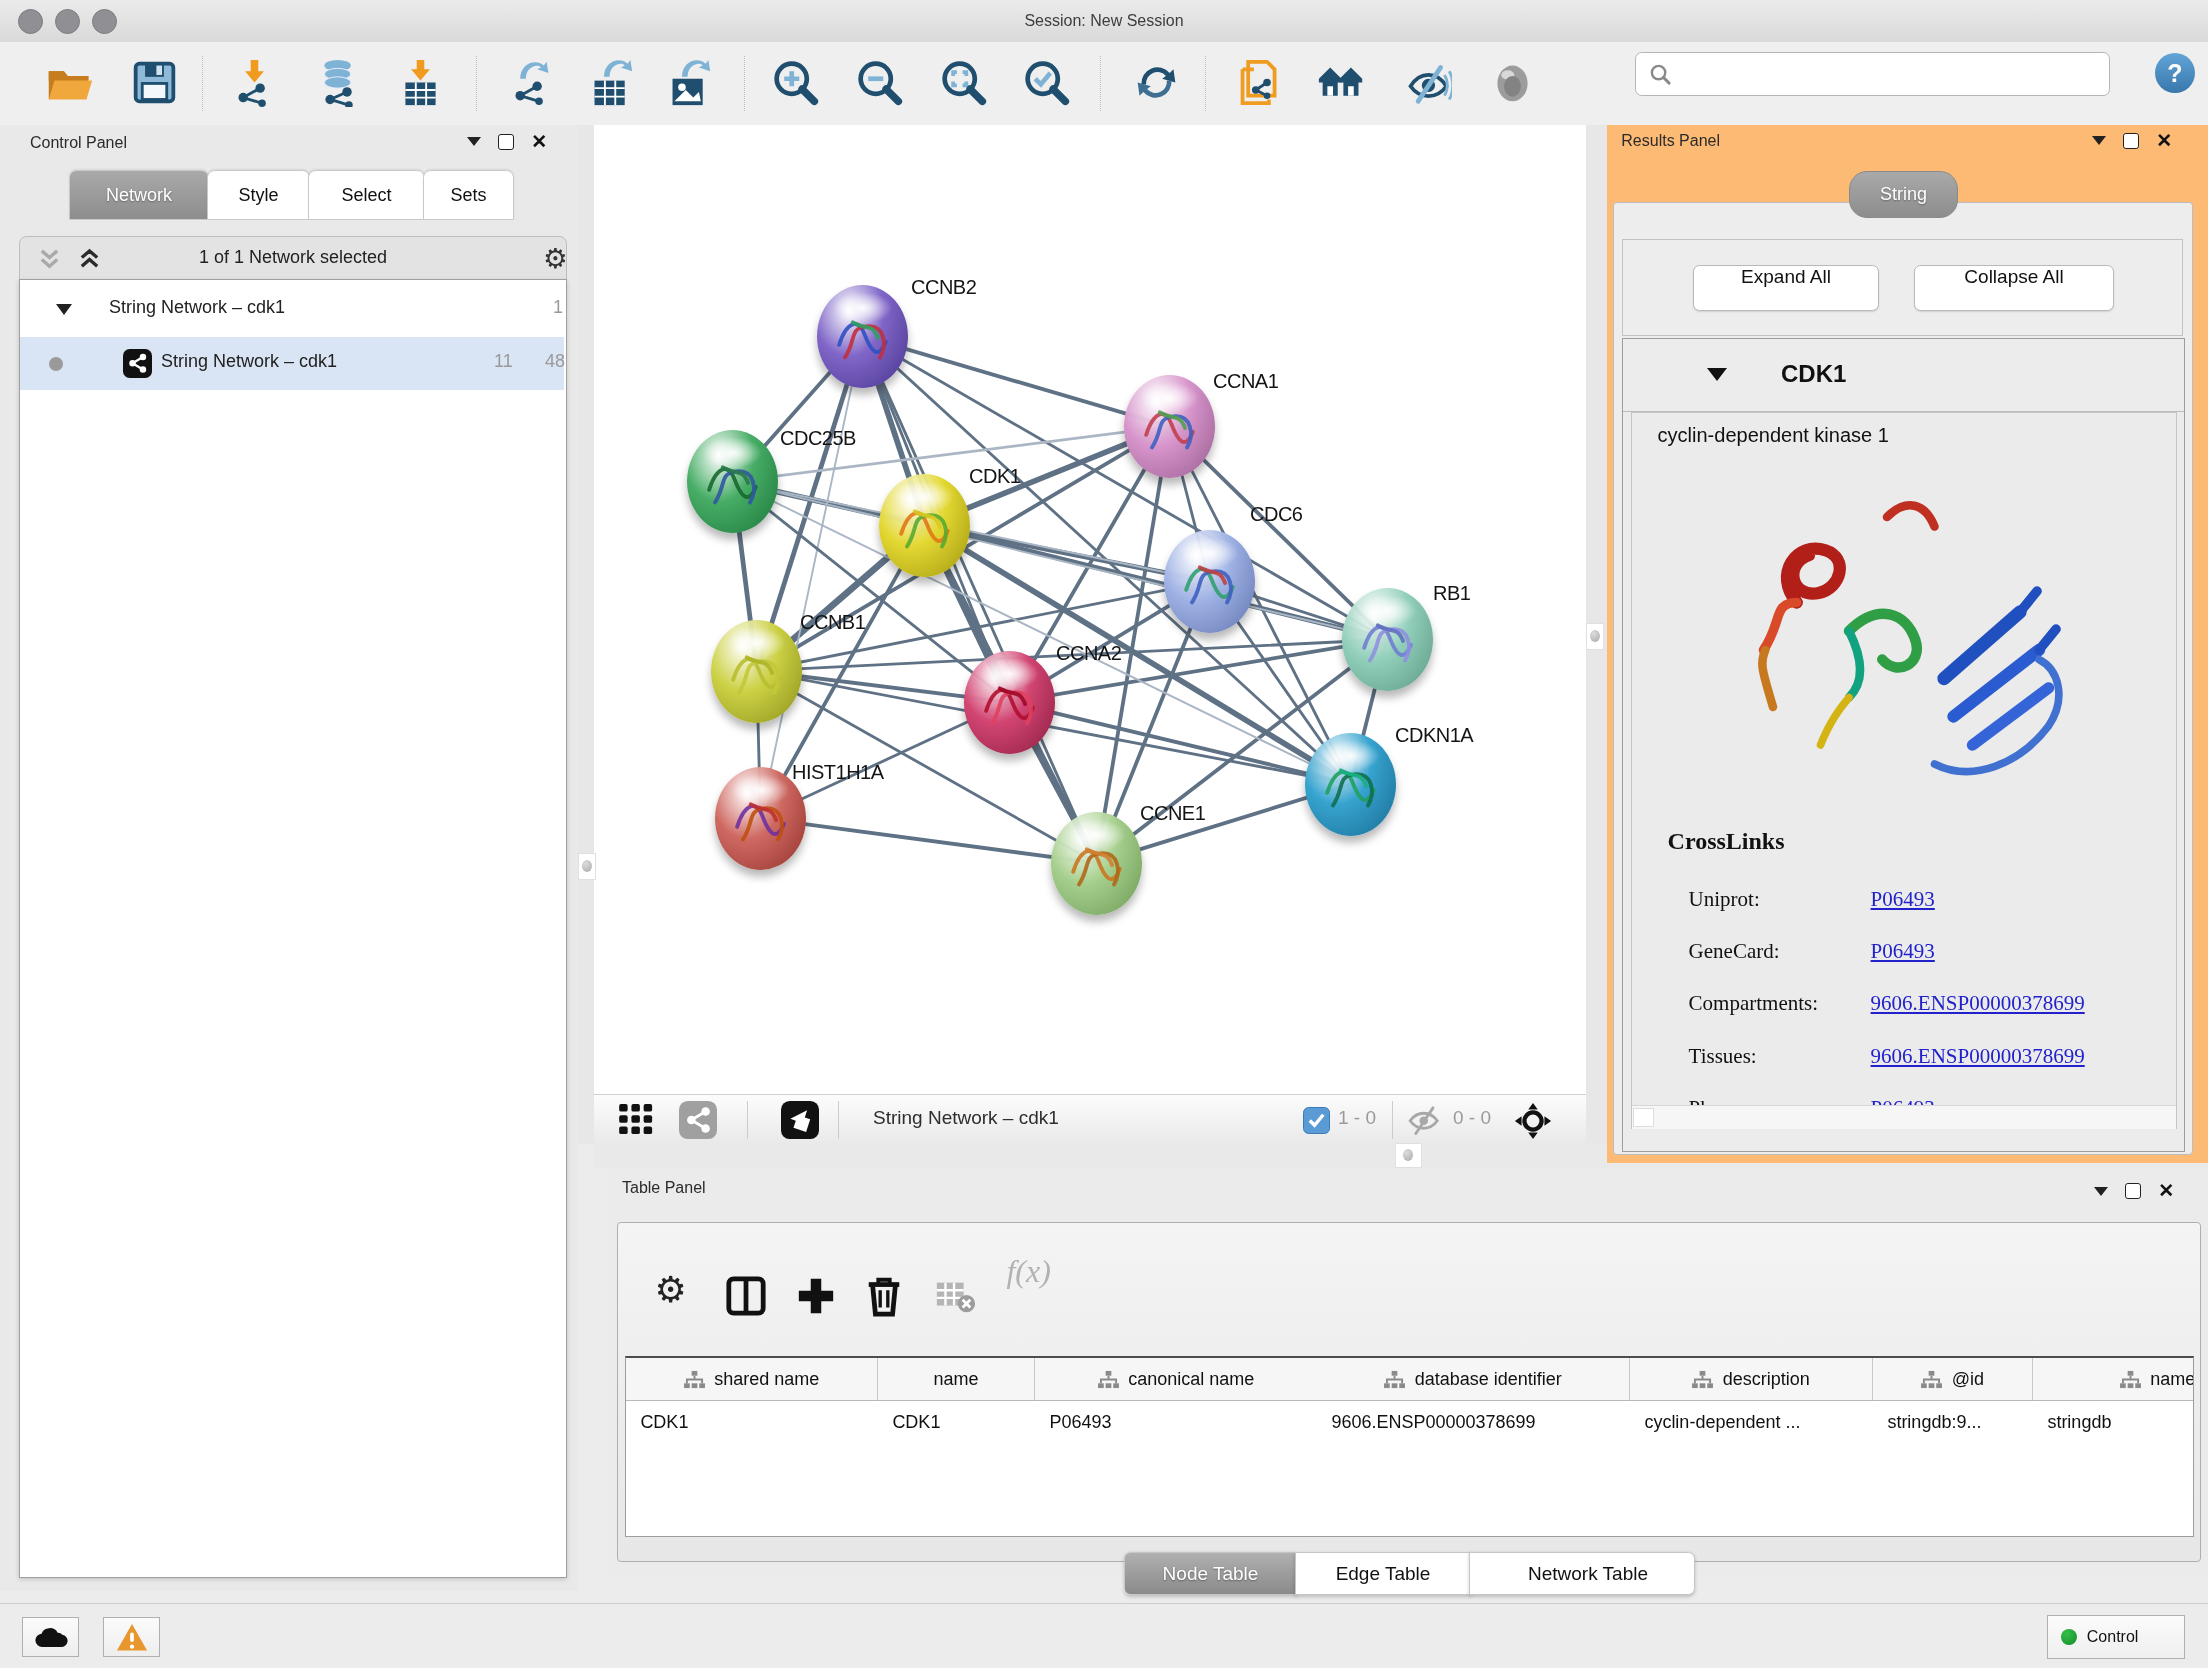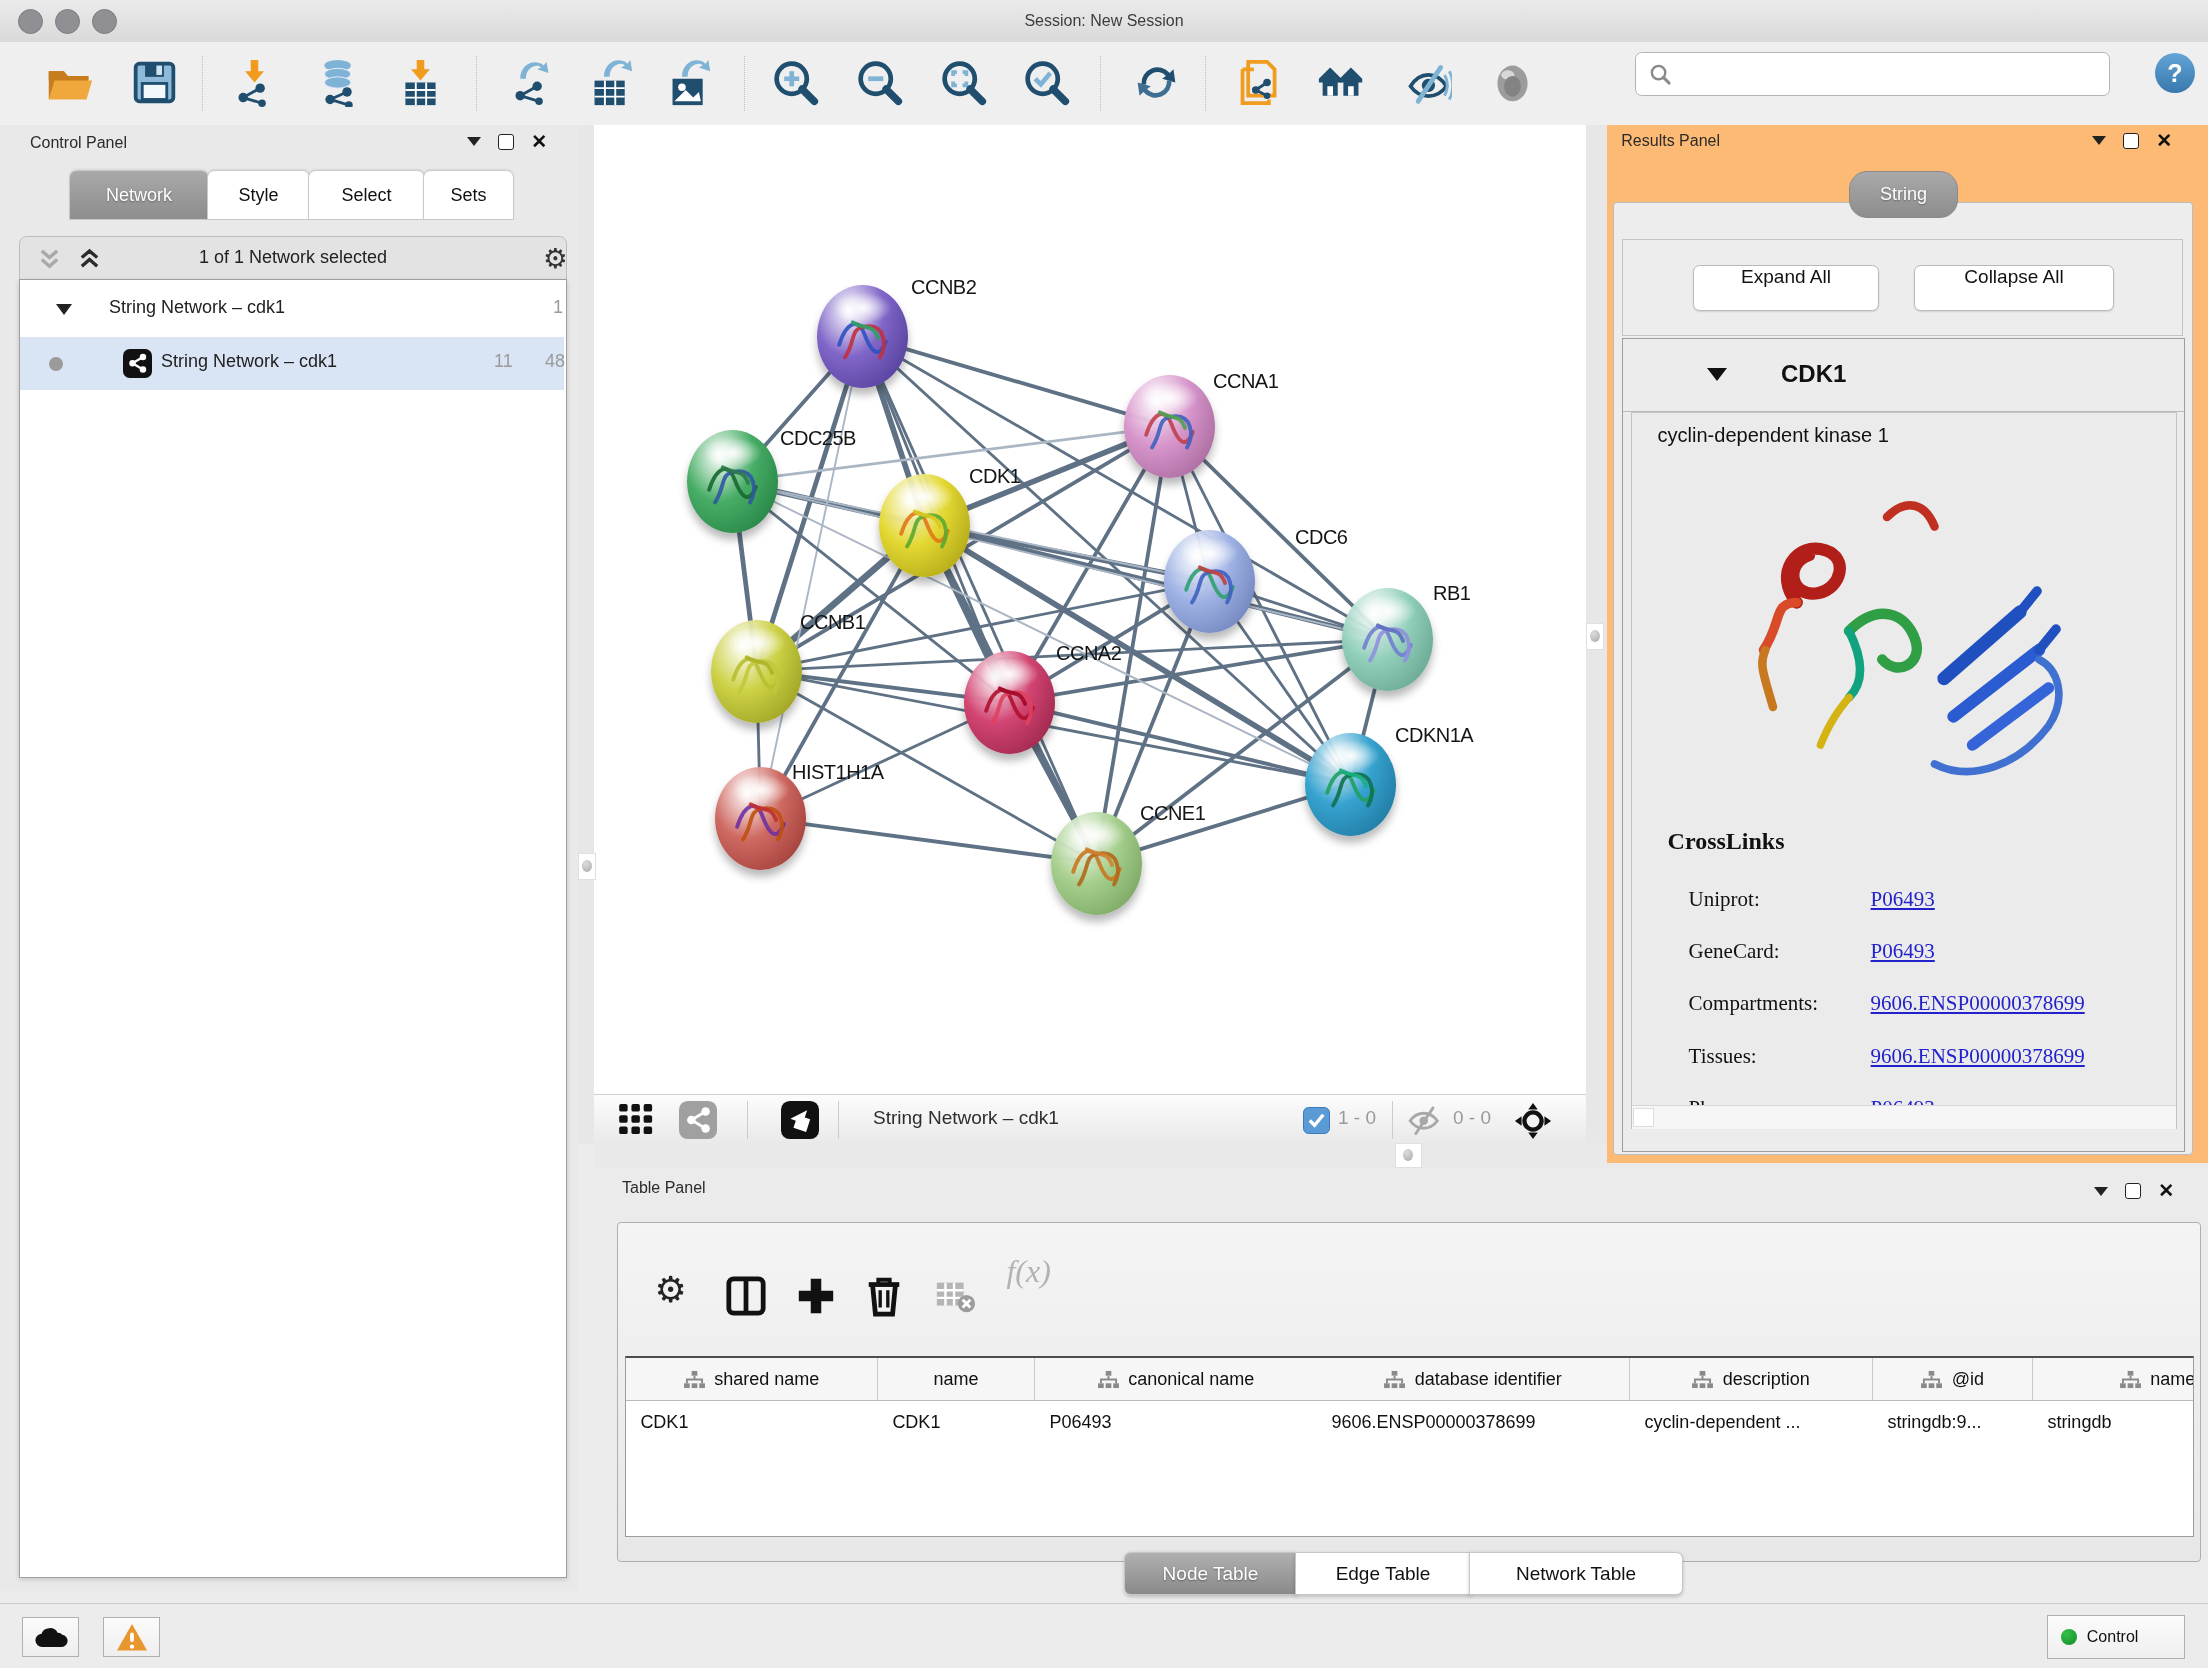"CDC6" div.nlabel { margin-left: 45px -> none; top: 401px -> 378px }
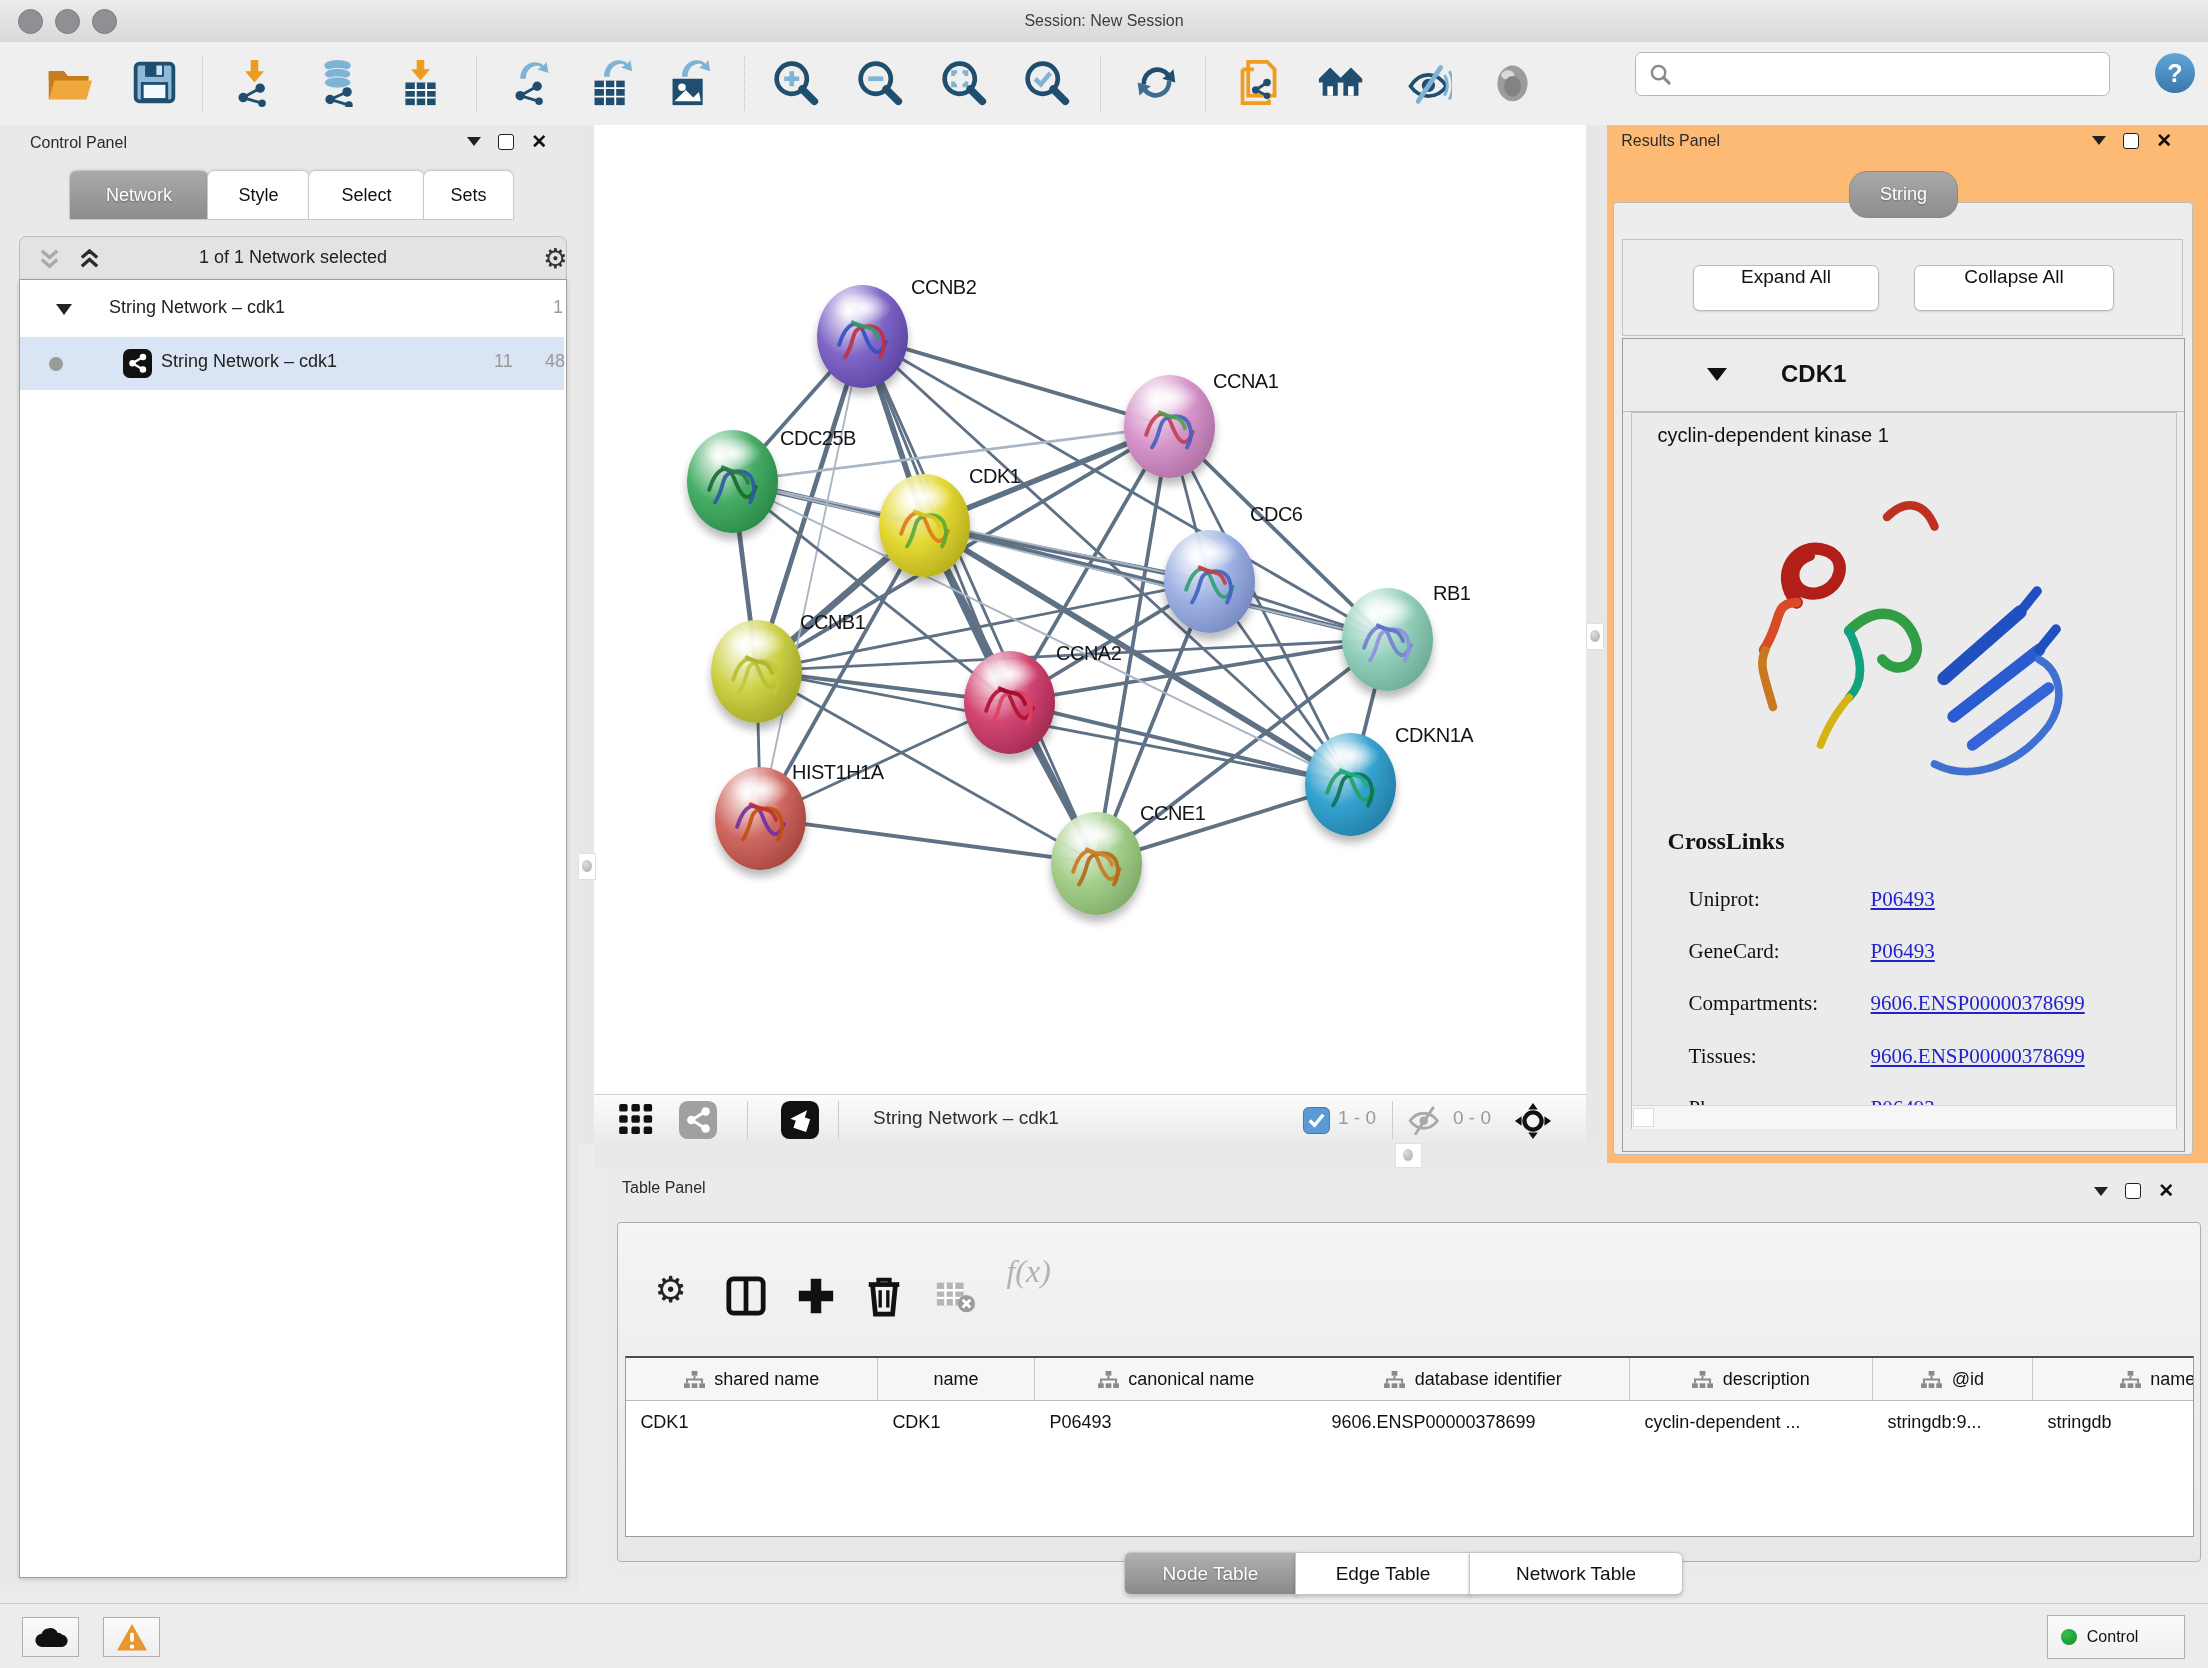"Network Table" div.btab { padding-left: none -> 12px }
